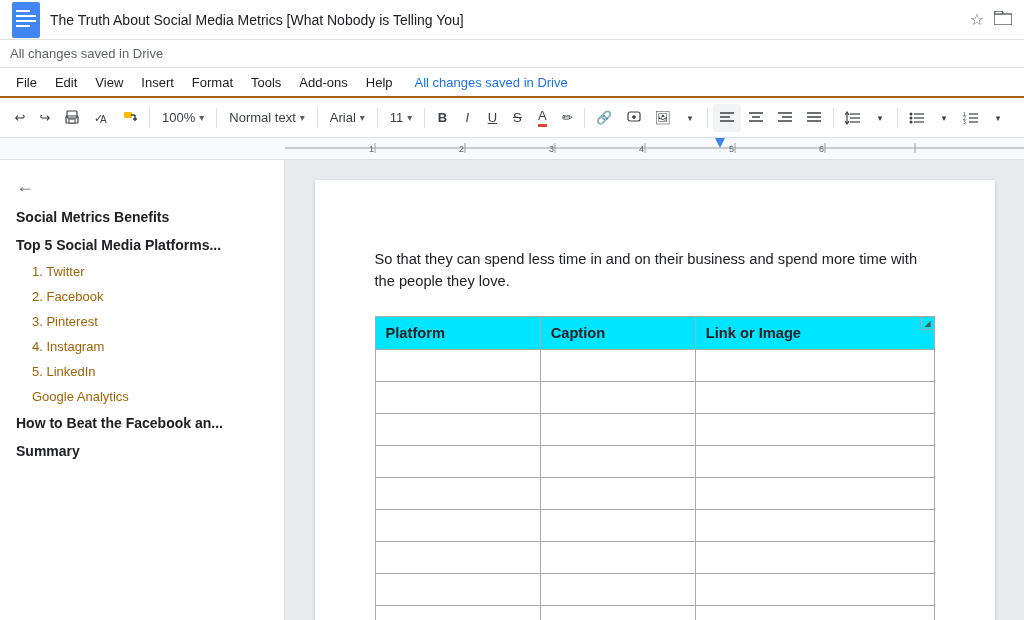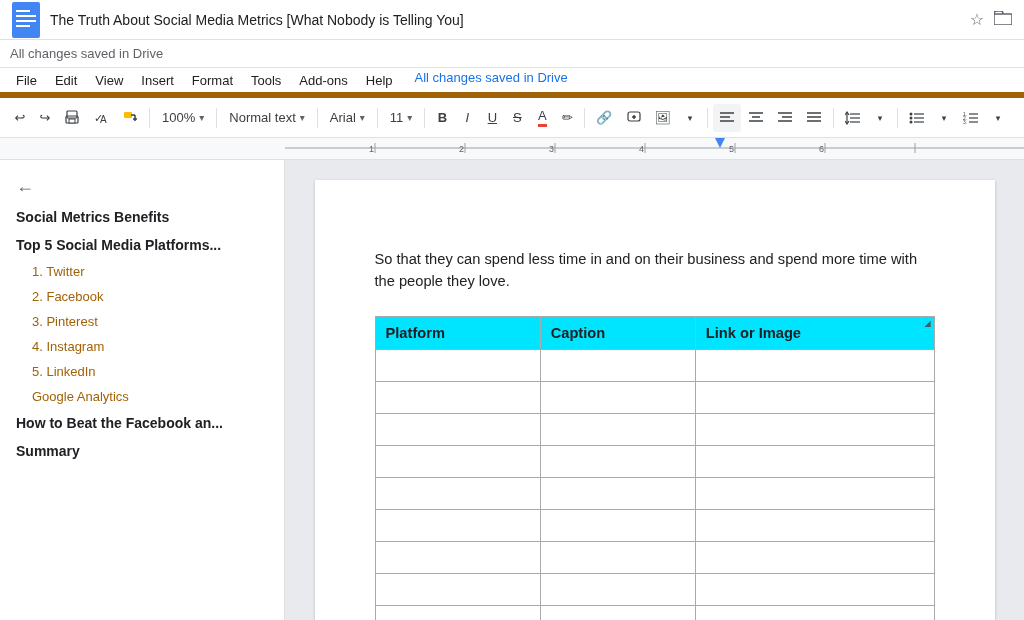"File" .menu-bar { align-items: flex-start -> center; border-bottom: 6px solid #a16207 -> 2px solid #a16207 }
